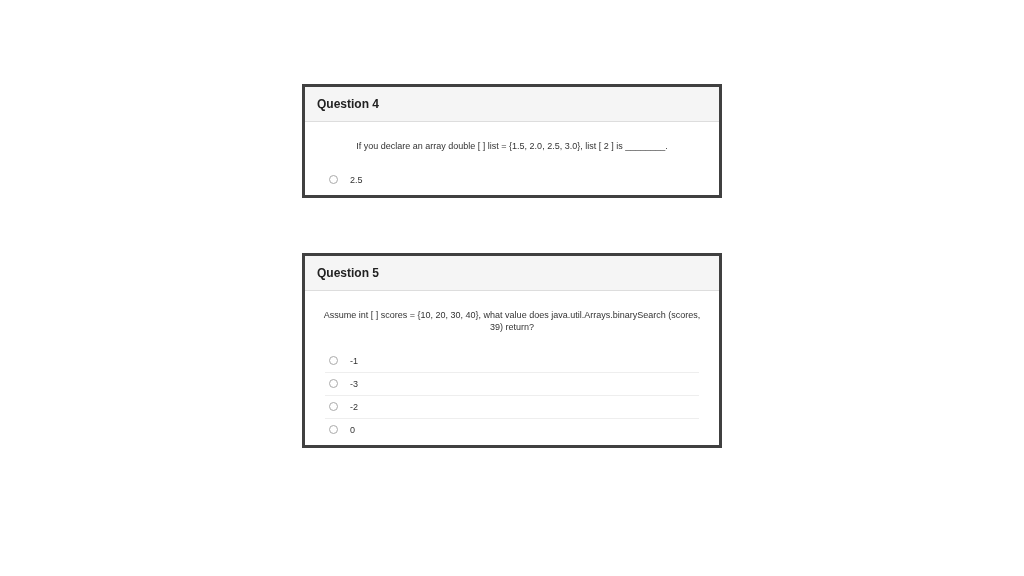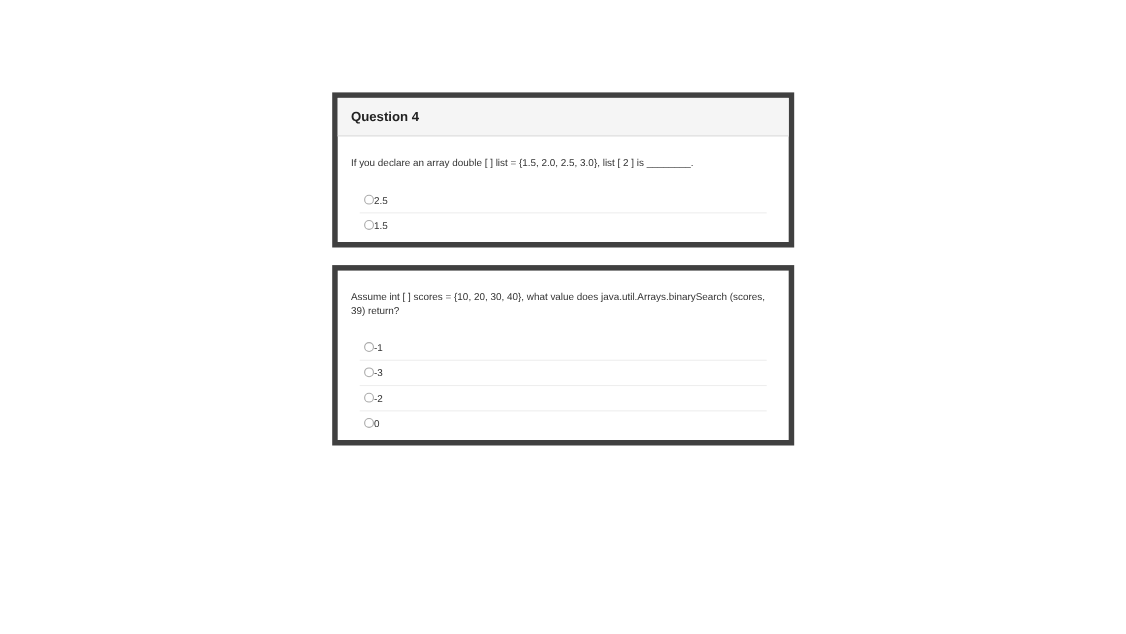"Question 4" .question-block { border: 5px solid #404040 -> 3px solid #404040; margin-bottom: 16px -> 55px }
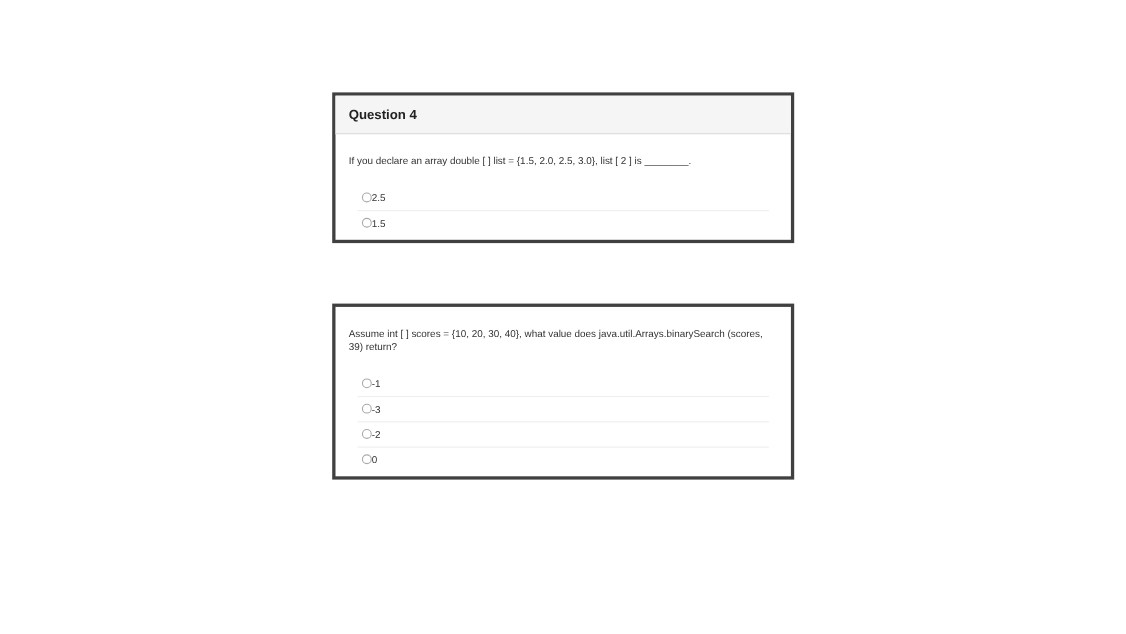"If you declare an array" .question-body { text-align: none -> center }
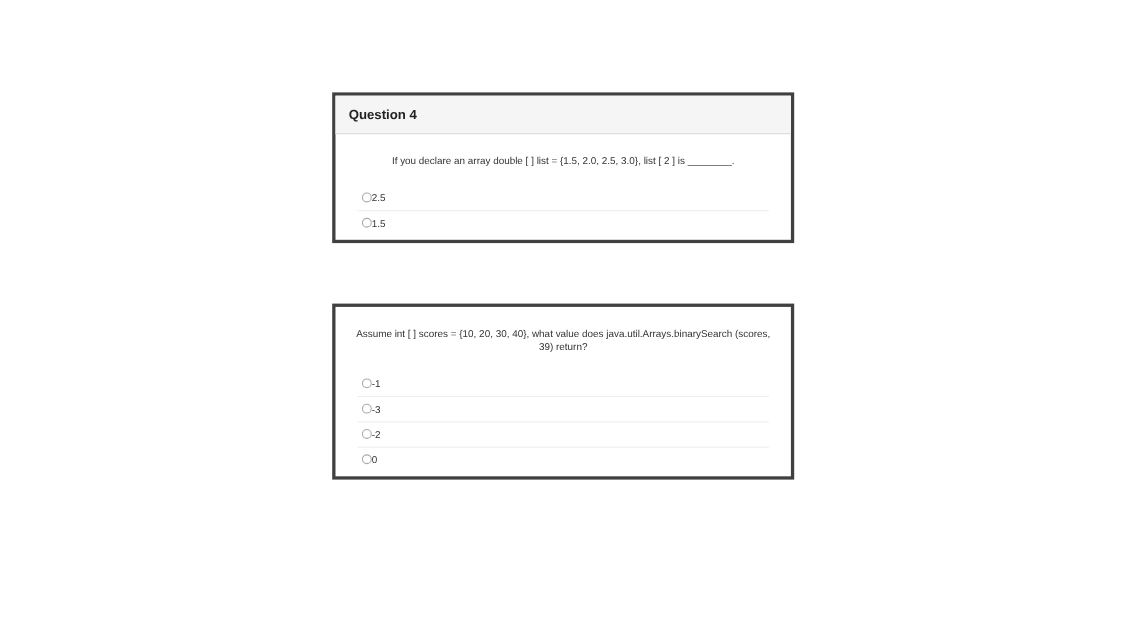"2.5" .option-row { gap: 0 -> 12px }
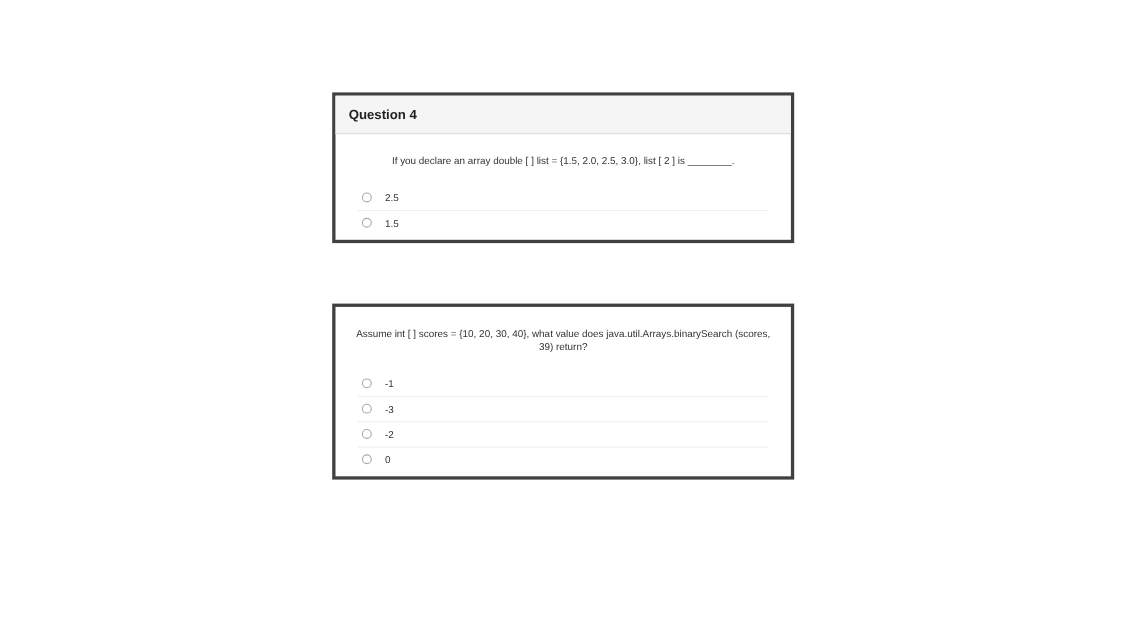"1.5" div.option-row { html: <div> <span></span> <span>1.5</span> </div> -> none }
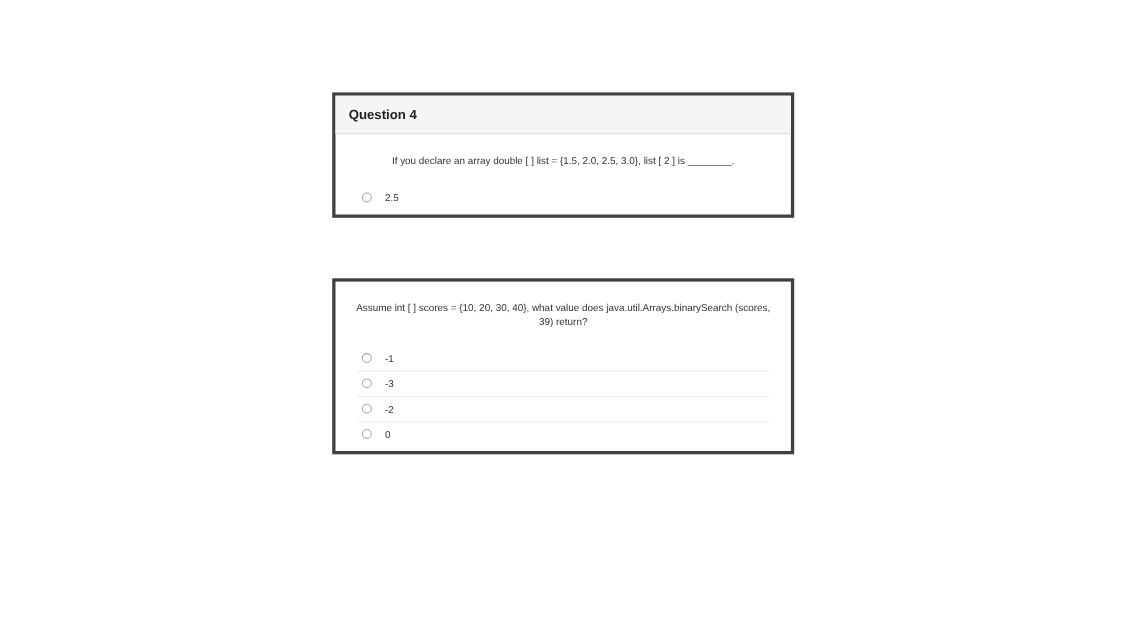"Question 5" div.question-header { html: none -> <div> <div>Question 5</div> </div> }
